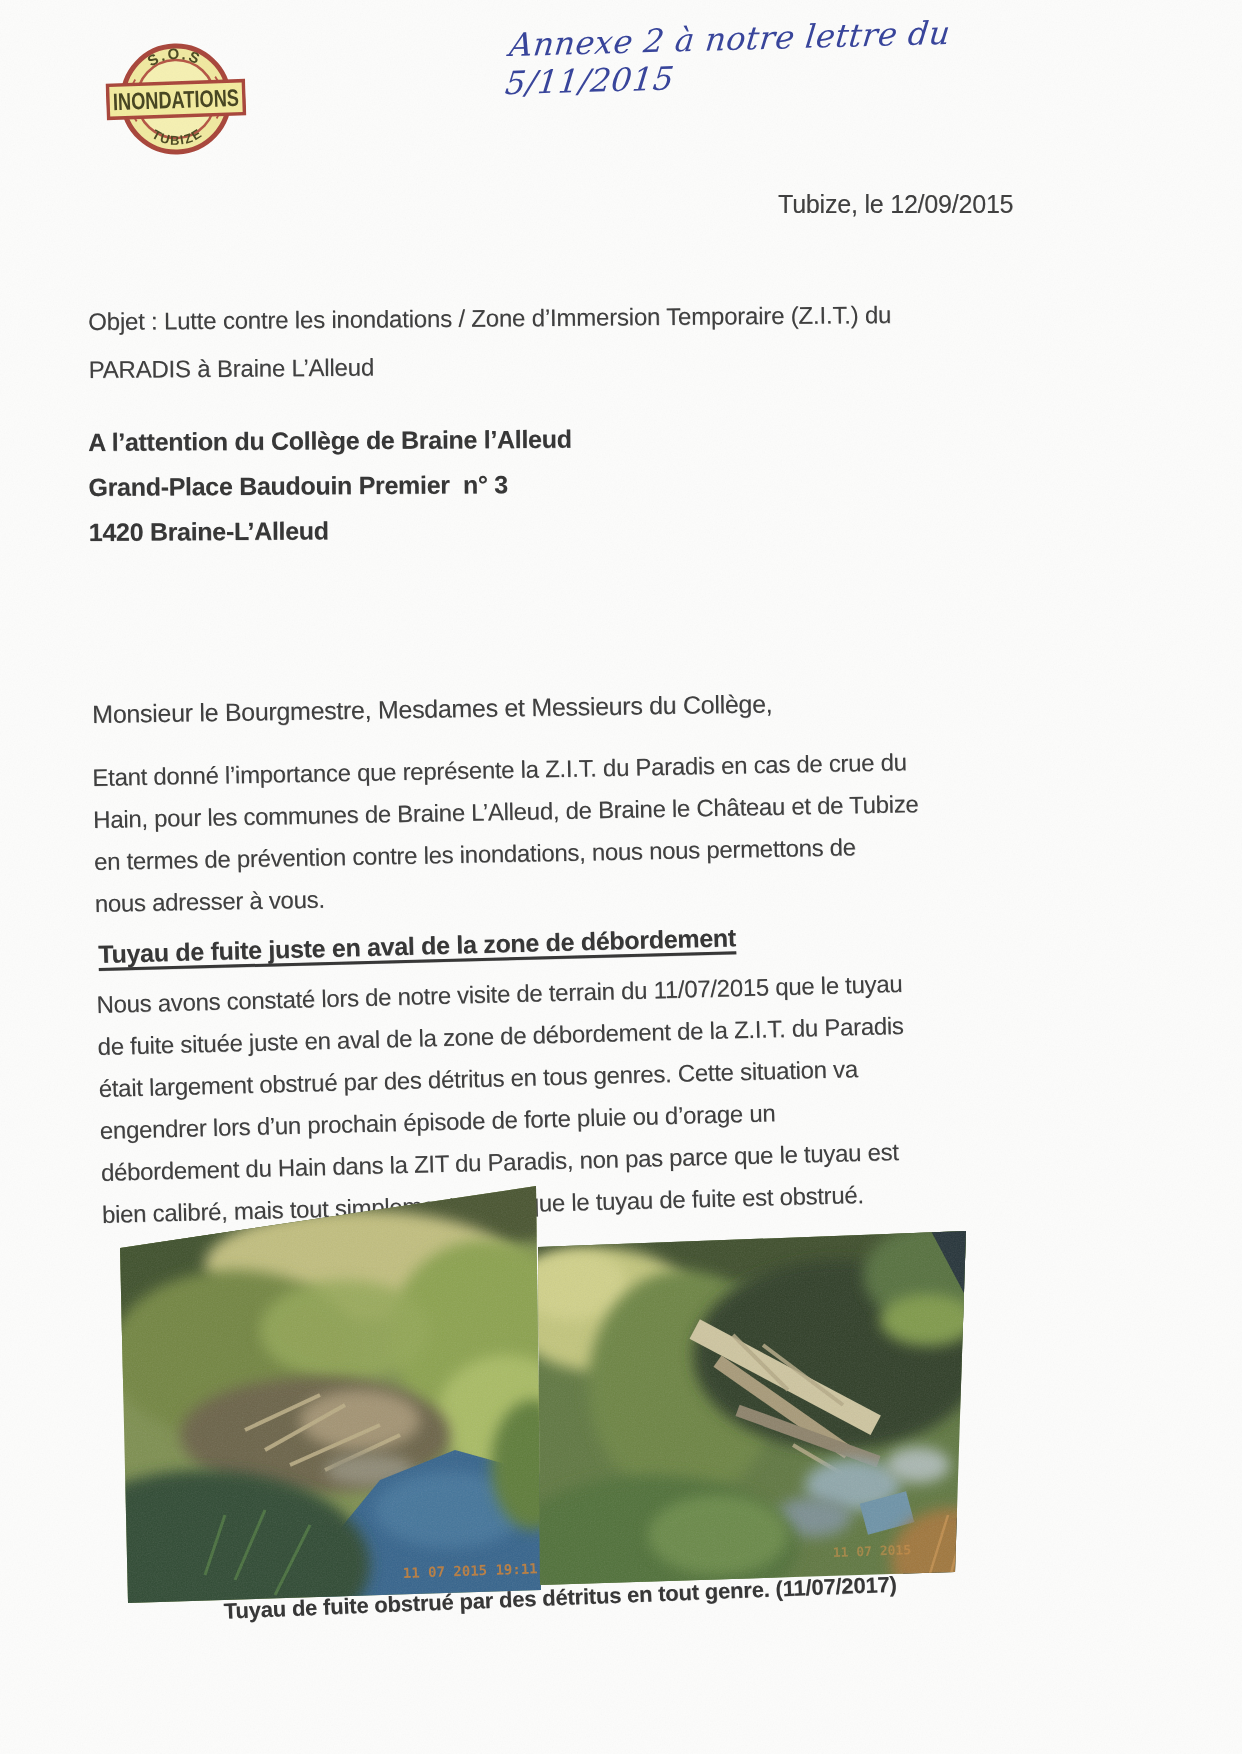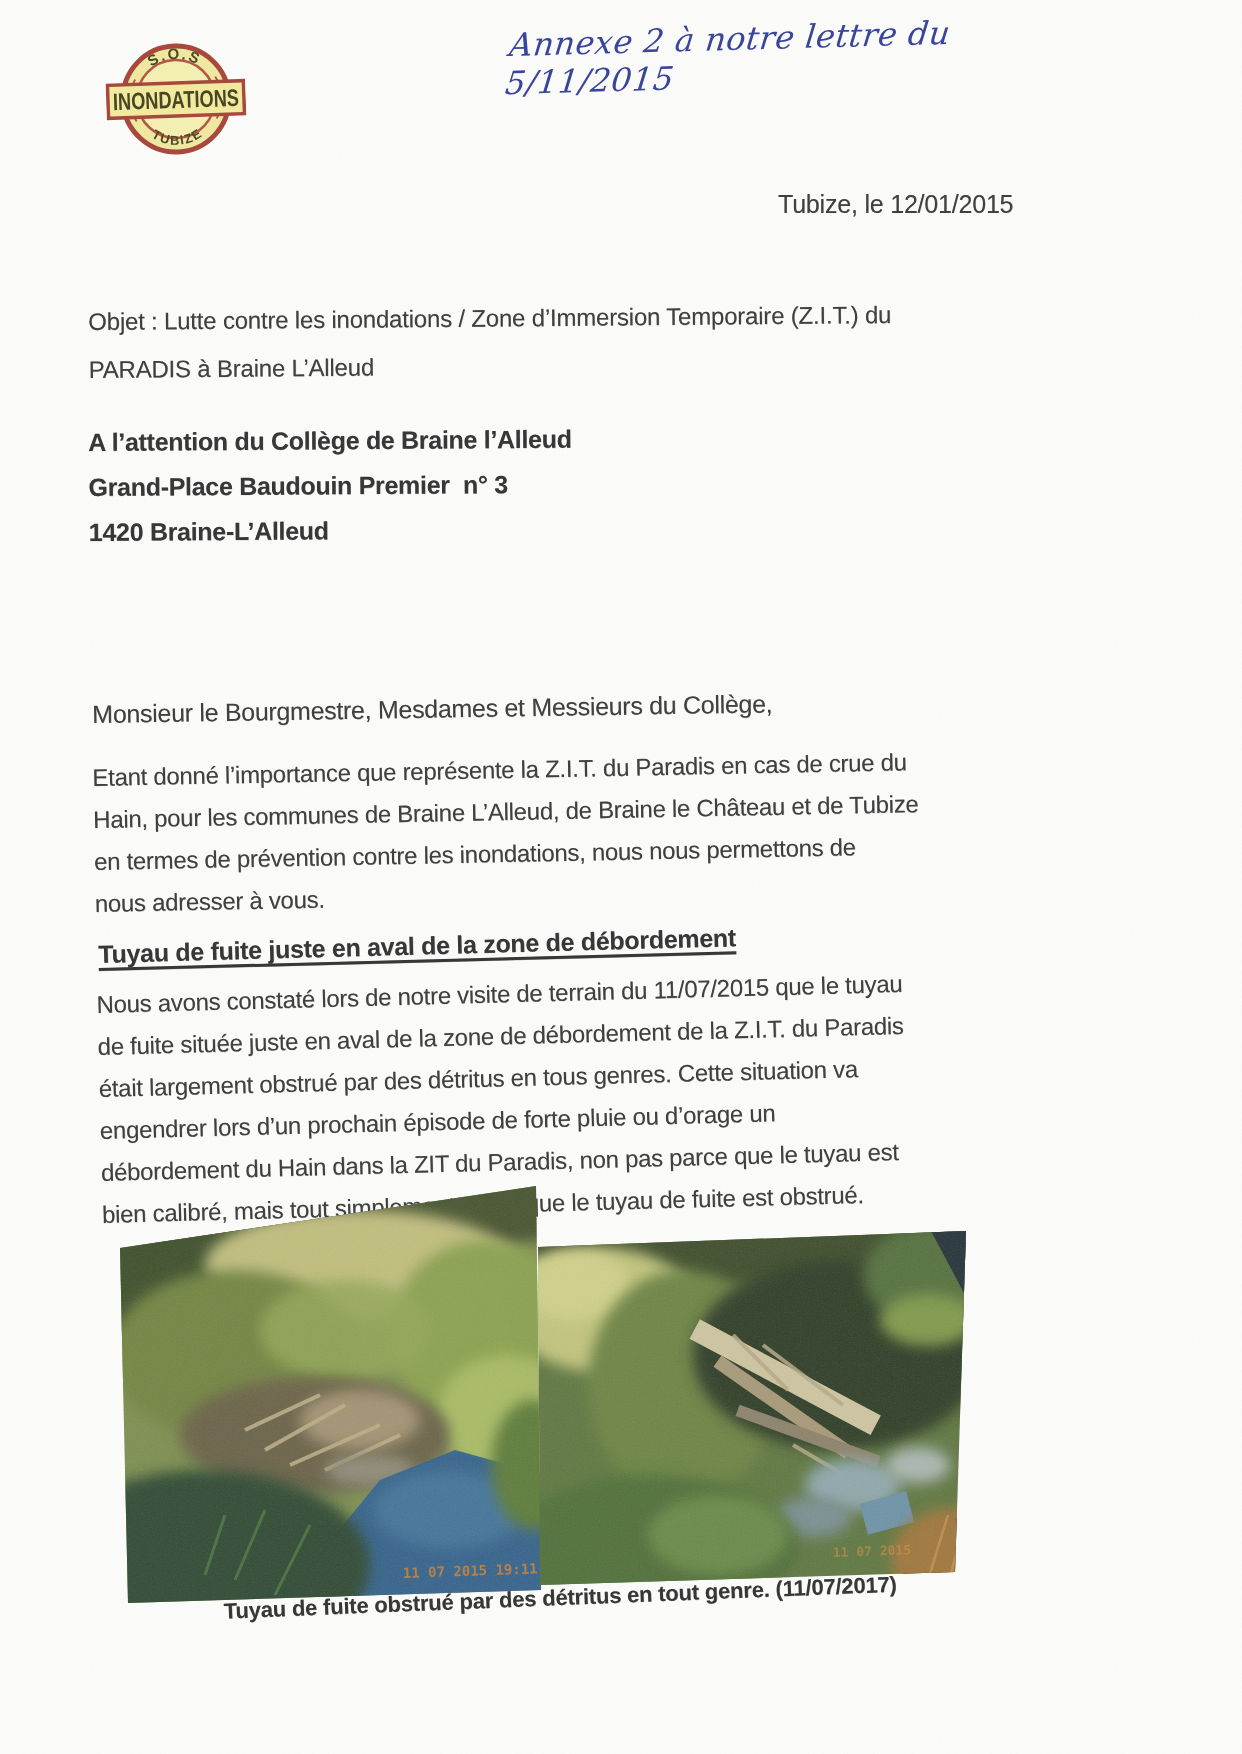"Tubize, le 12/01/2015" div.abs { text: 12/01/2015 -> 12/09/2015 }
